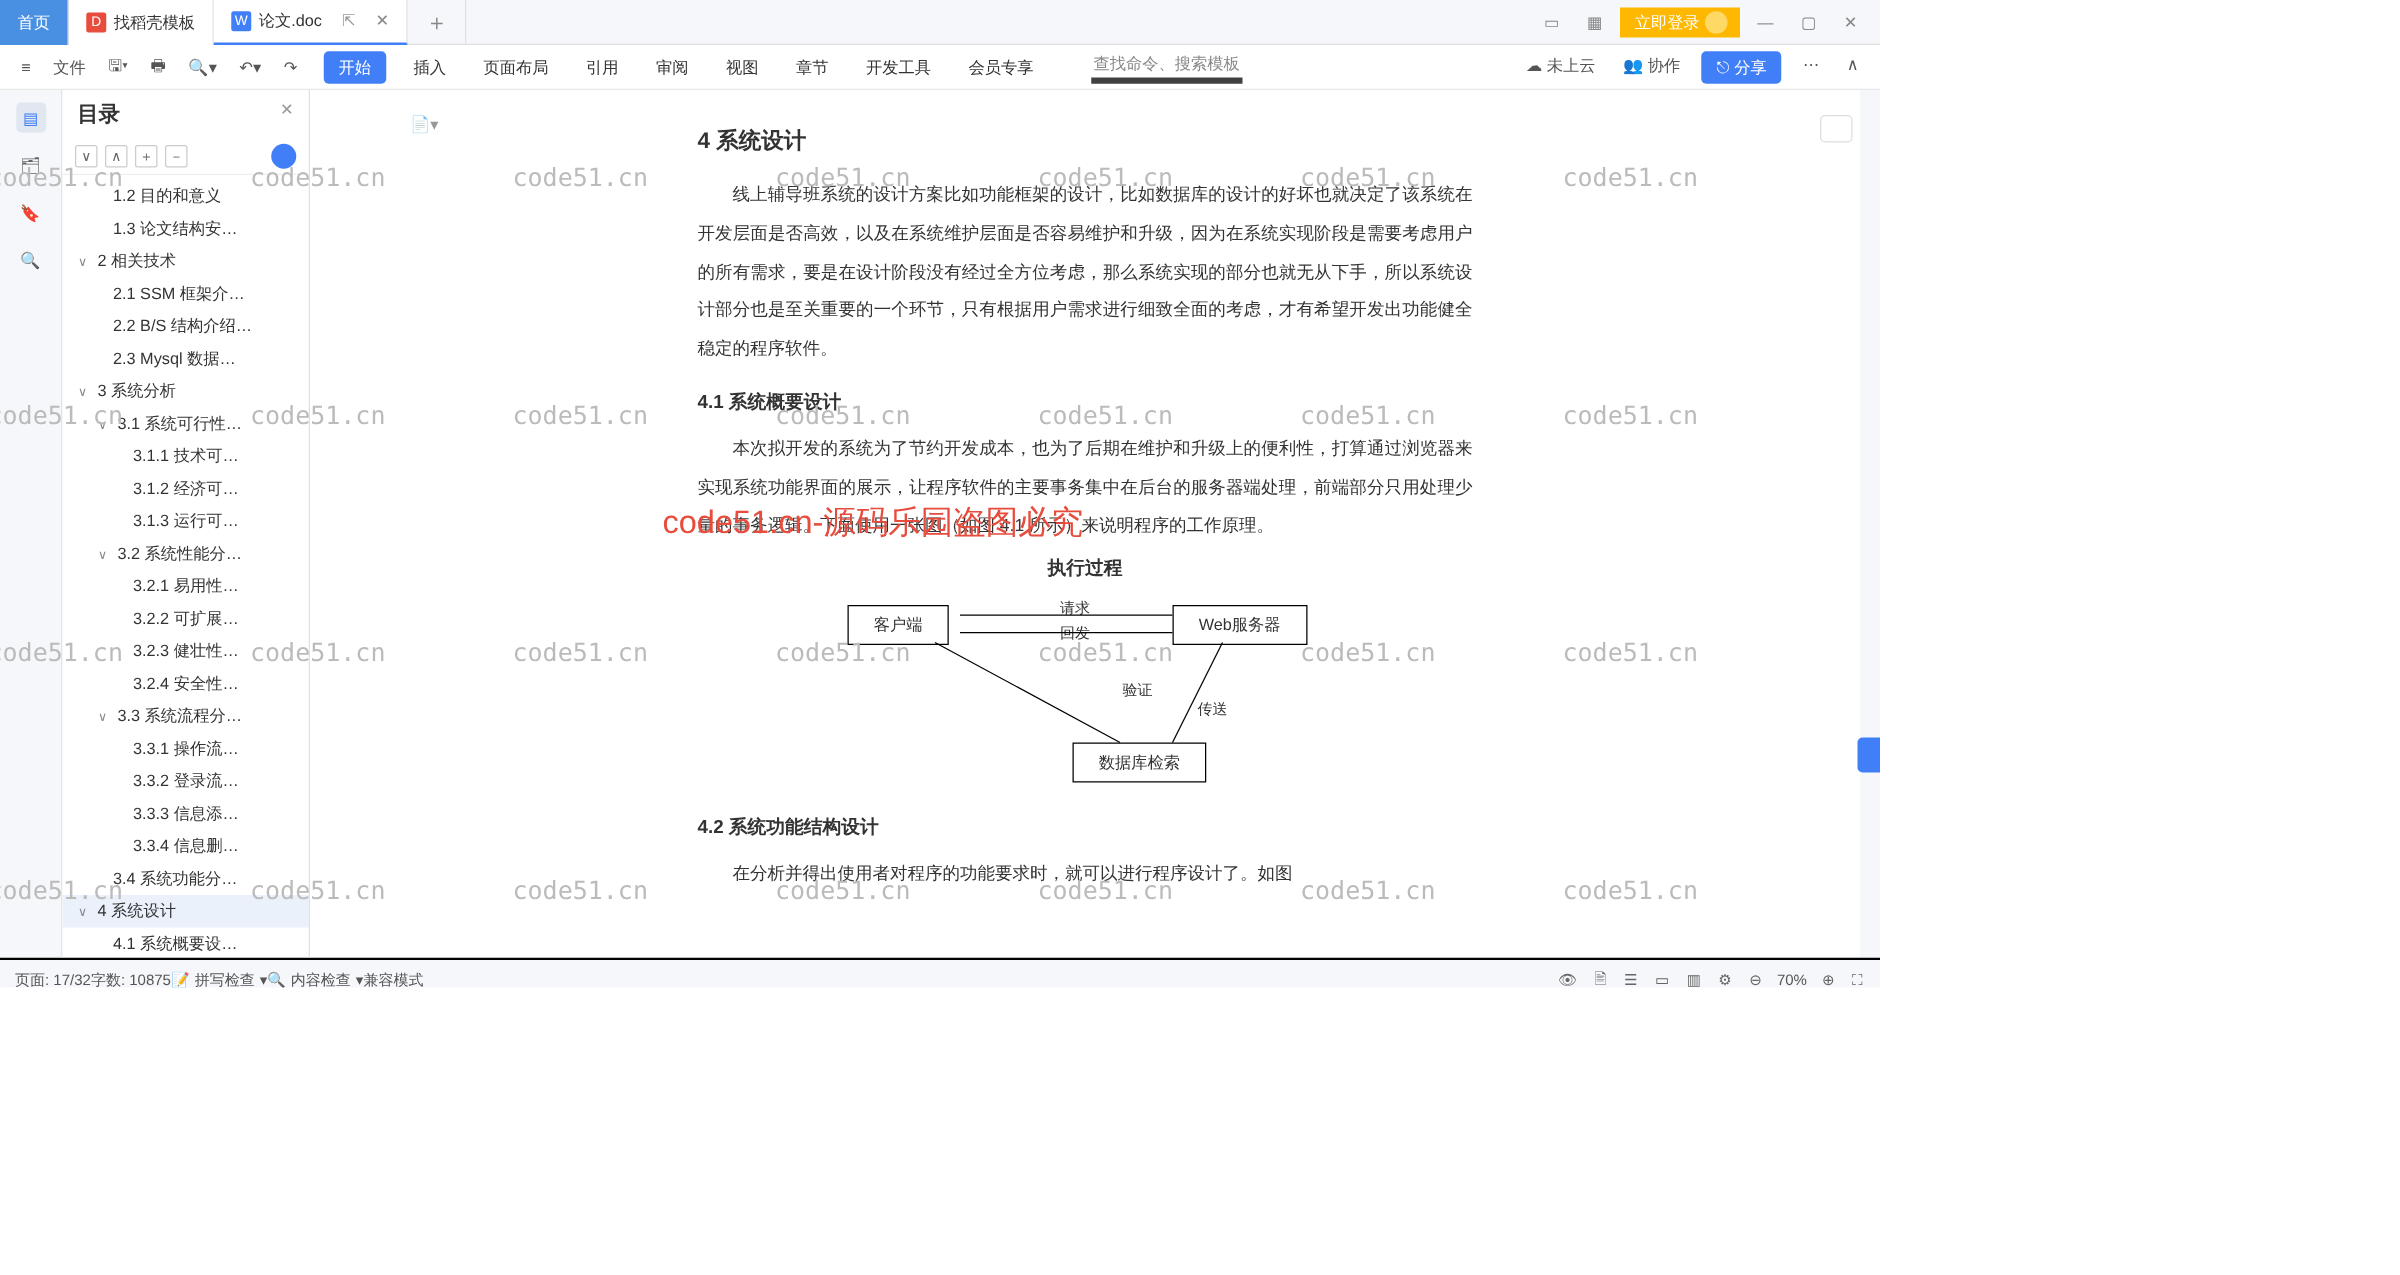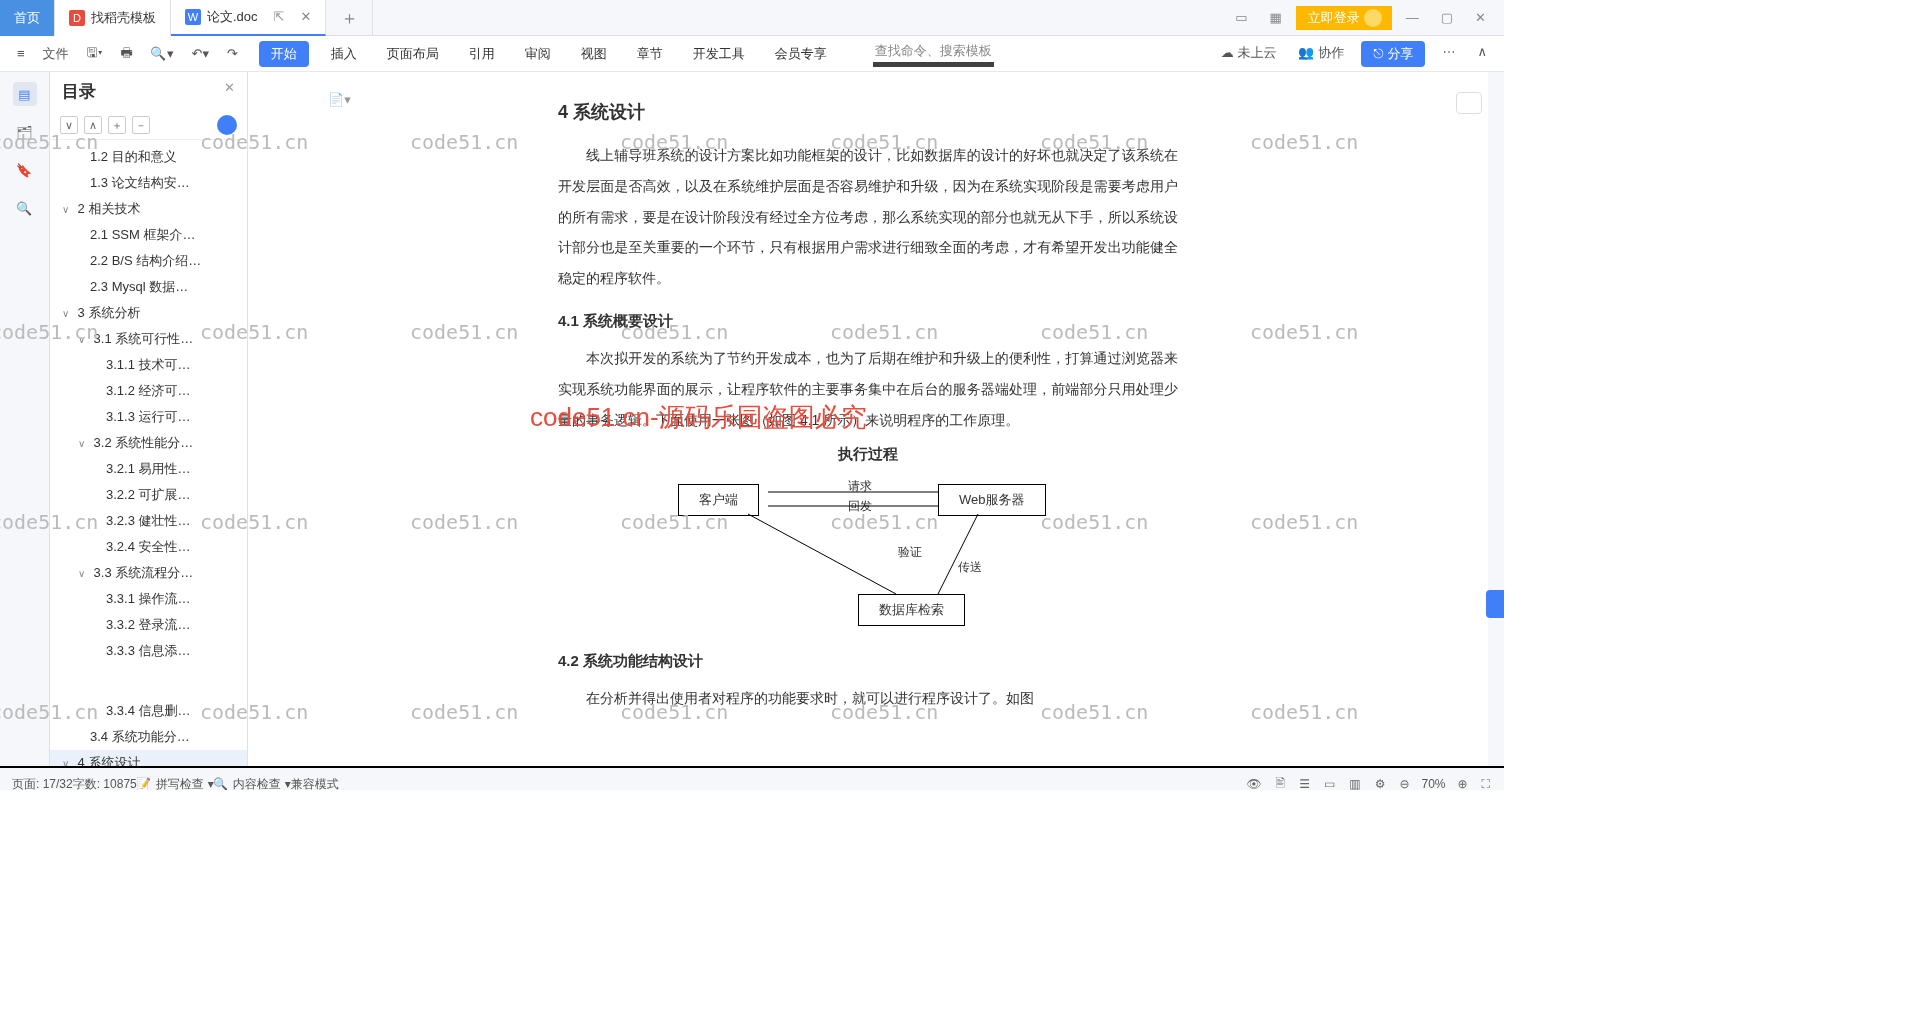"3.3.4 信息删…" div.toc-item { margin-top: 34px -> none }
